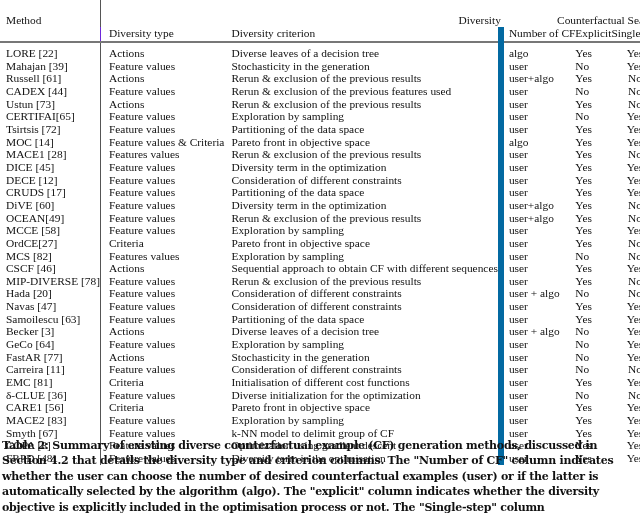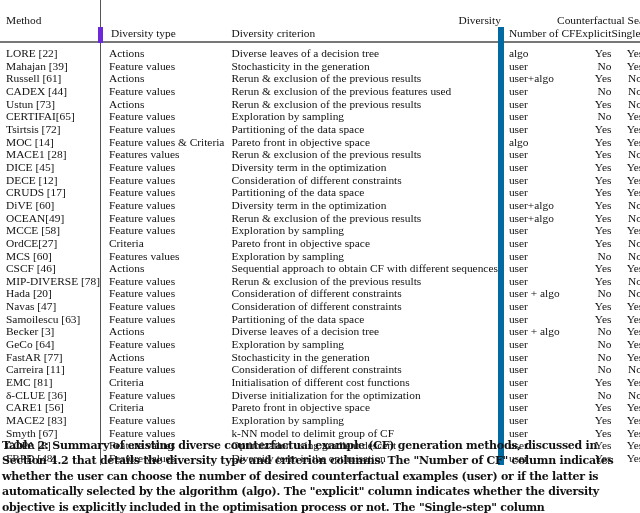"Diversity type" .hdr2 .c1 { border-left: 5px solid #6d28d9 -> 1px solid #6d28d9 }
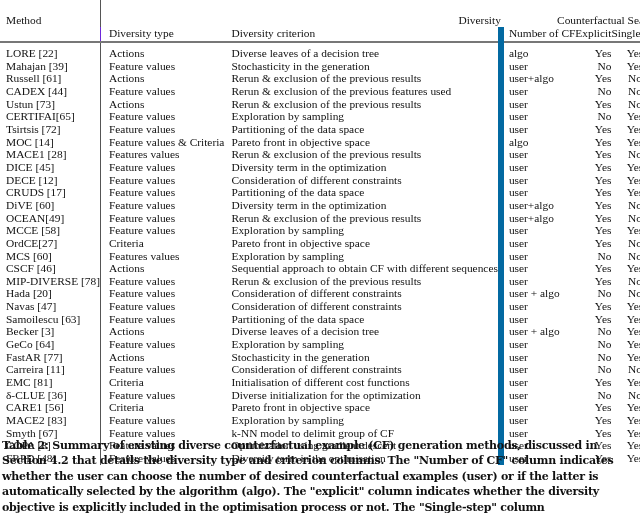"Explicit" .c4 { text-align: right -> left }
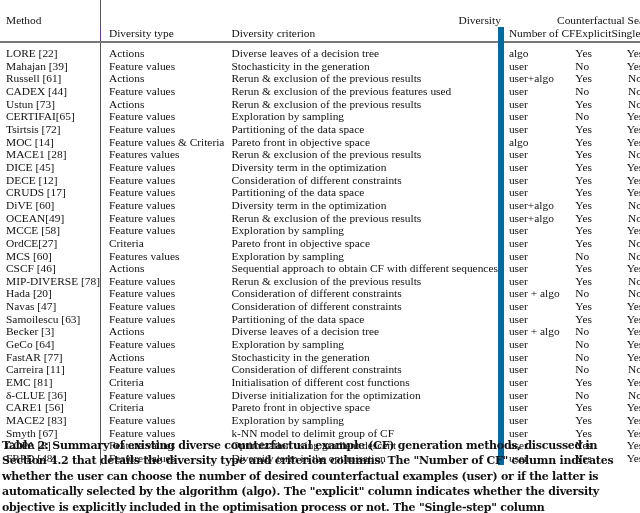"MCS [60]" td.c0 { text: 60 -> 82 }
